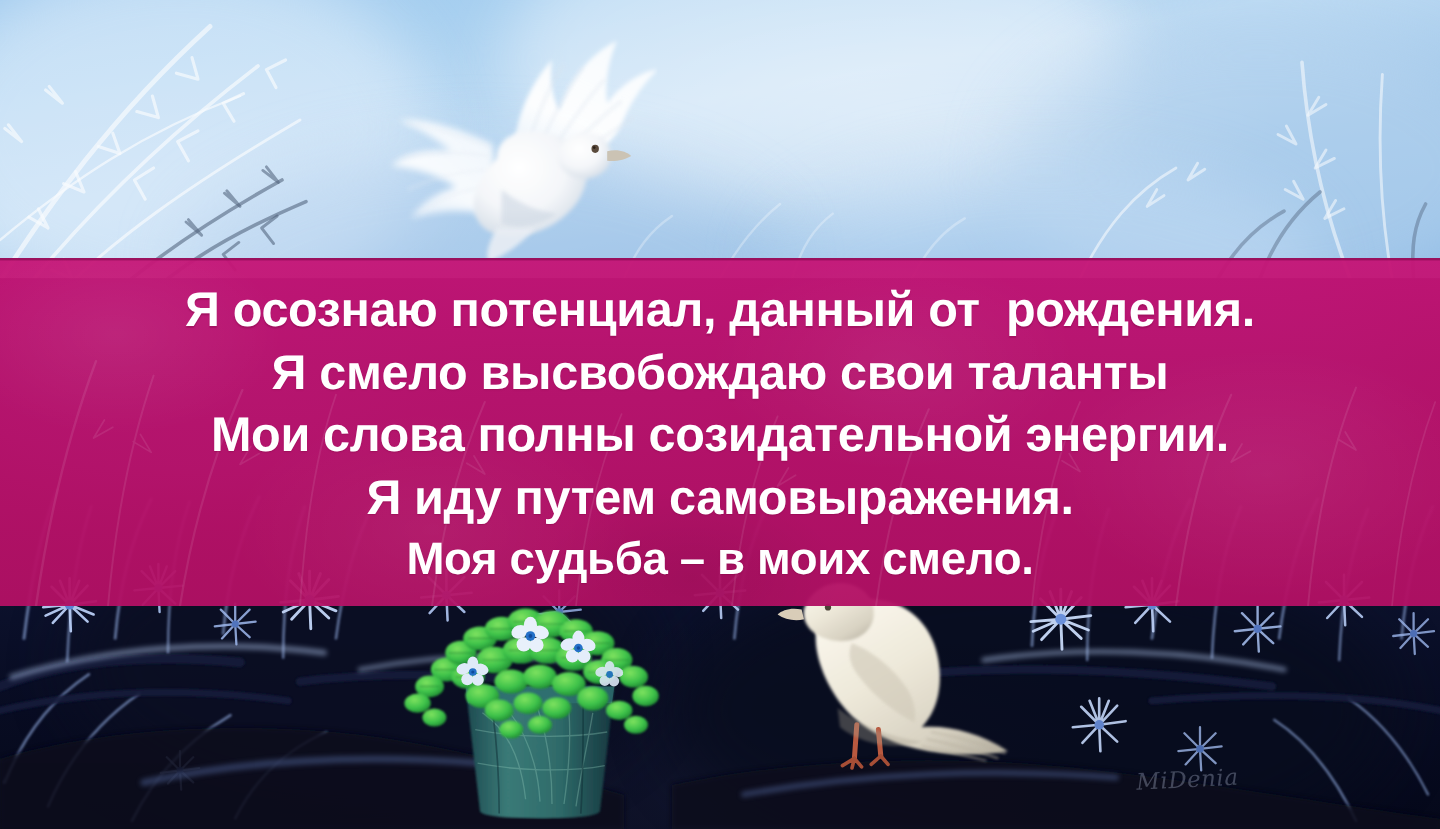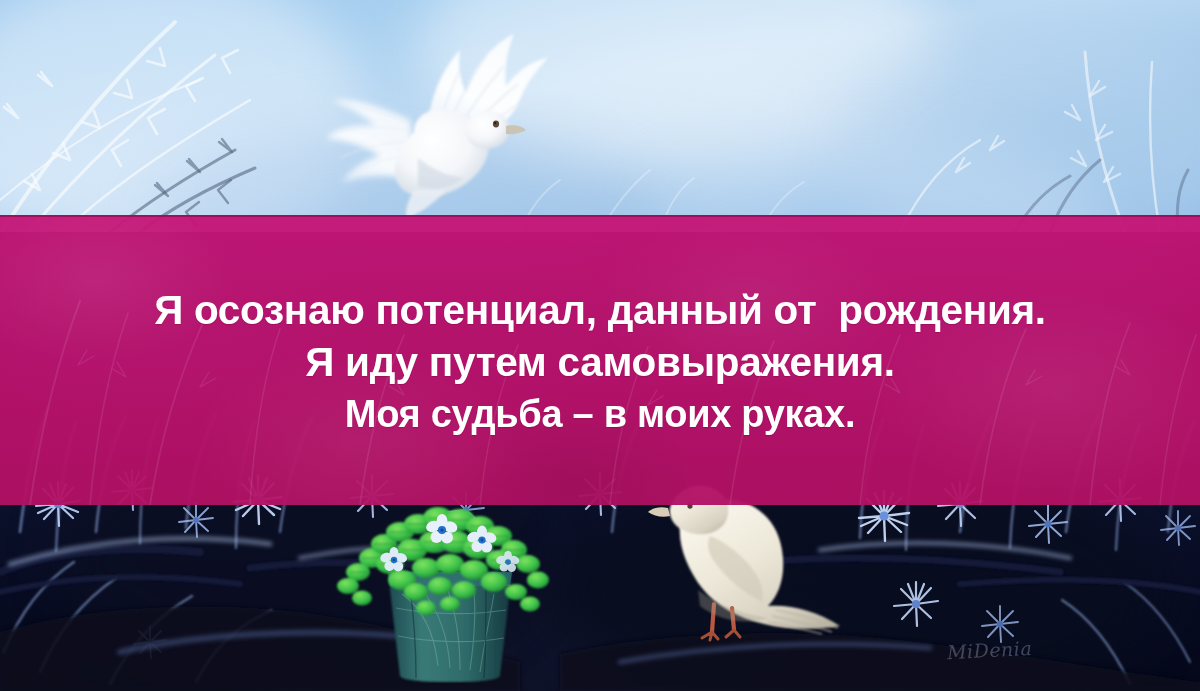"Я смело высвобождаю свои таланты" div.line { html: none -> <div>Я смело высвобождаю свои таланты</div> }
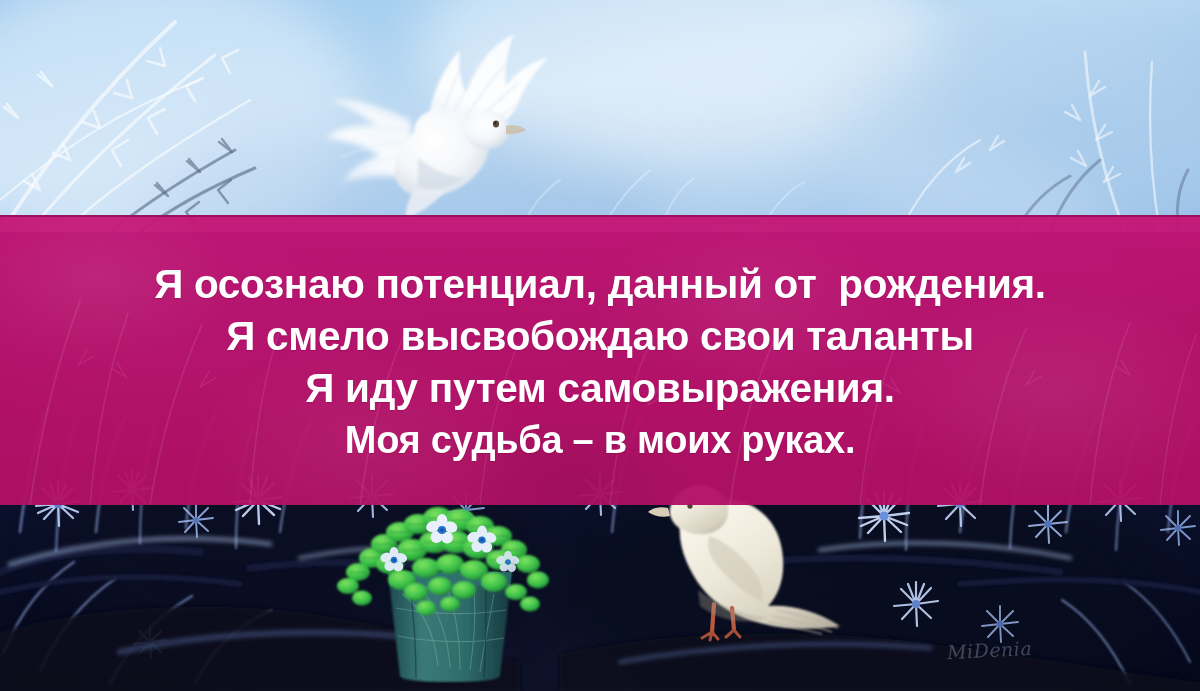"Мои слова полны созидательной энергии." div.line { html: none -> <div>Мои слова полны созидательной энергии.</div> }
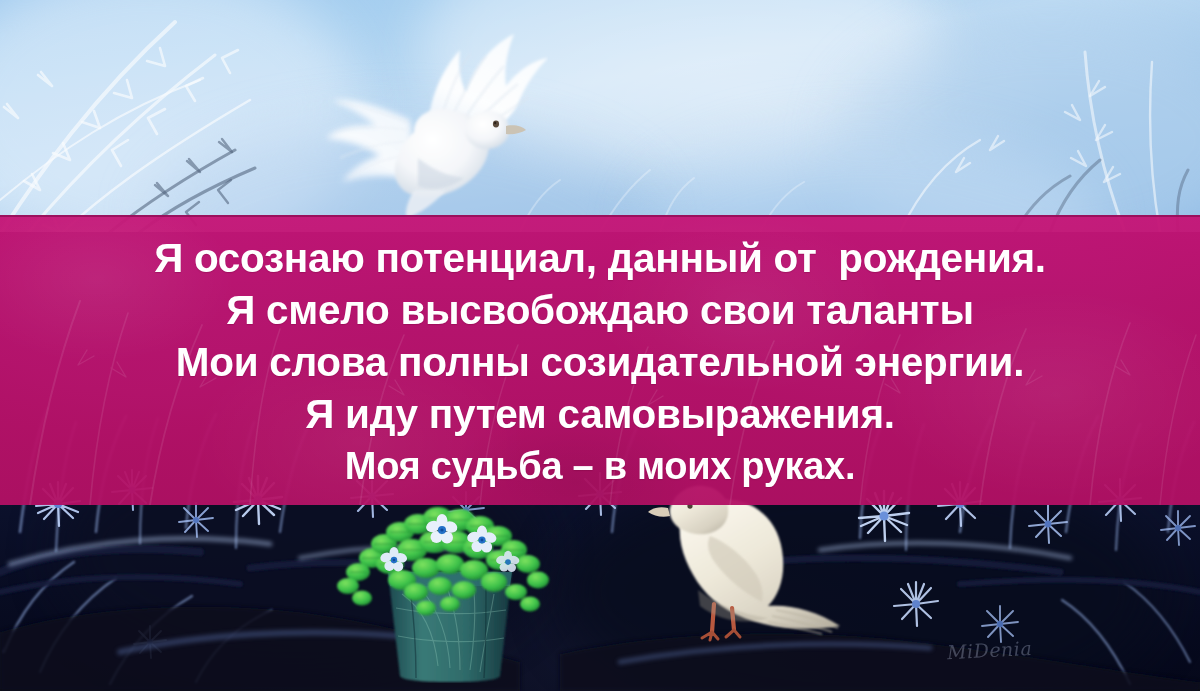"Моя судьба – в моих" div.line { text: руках -> смело }
